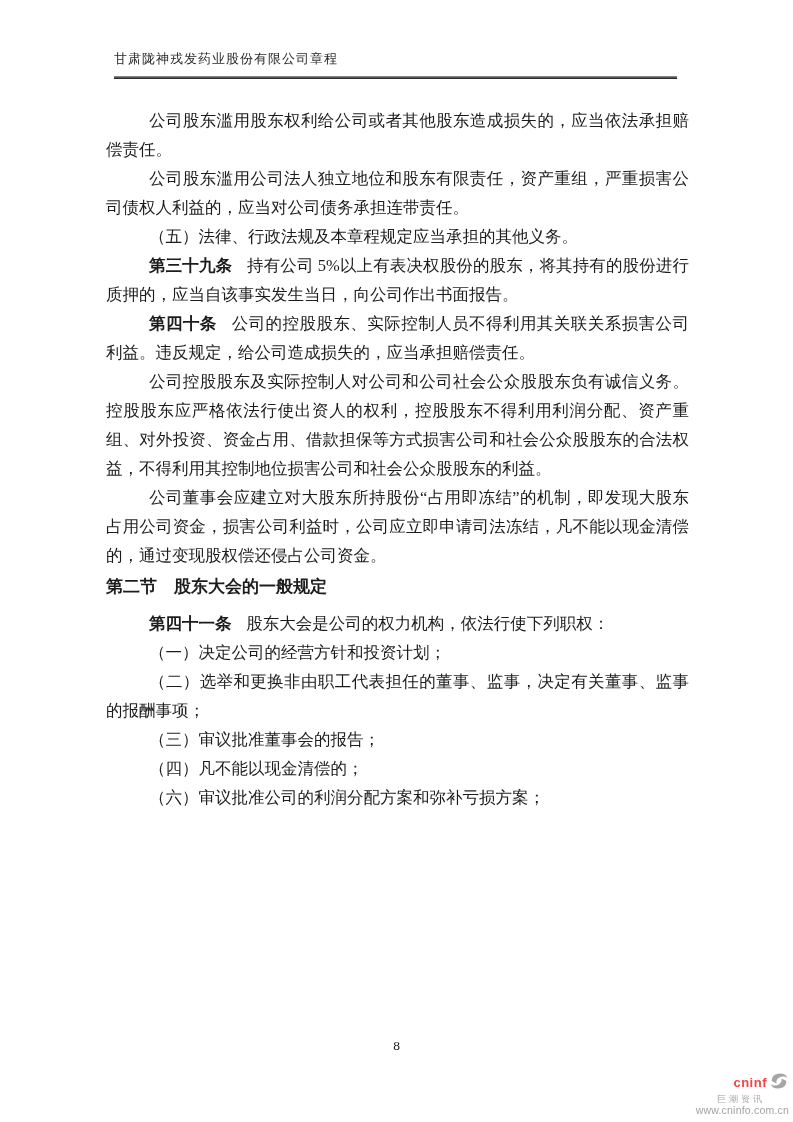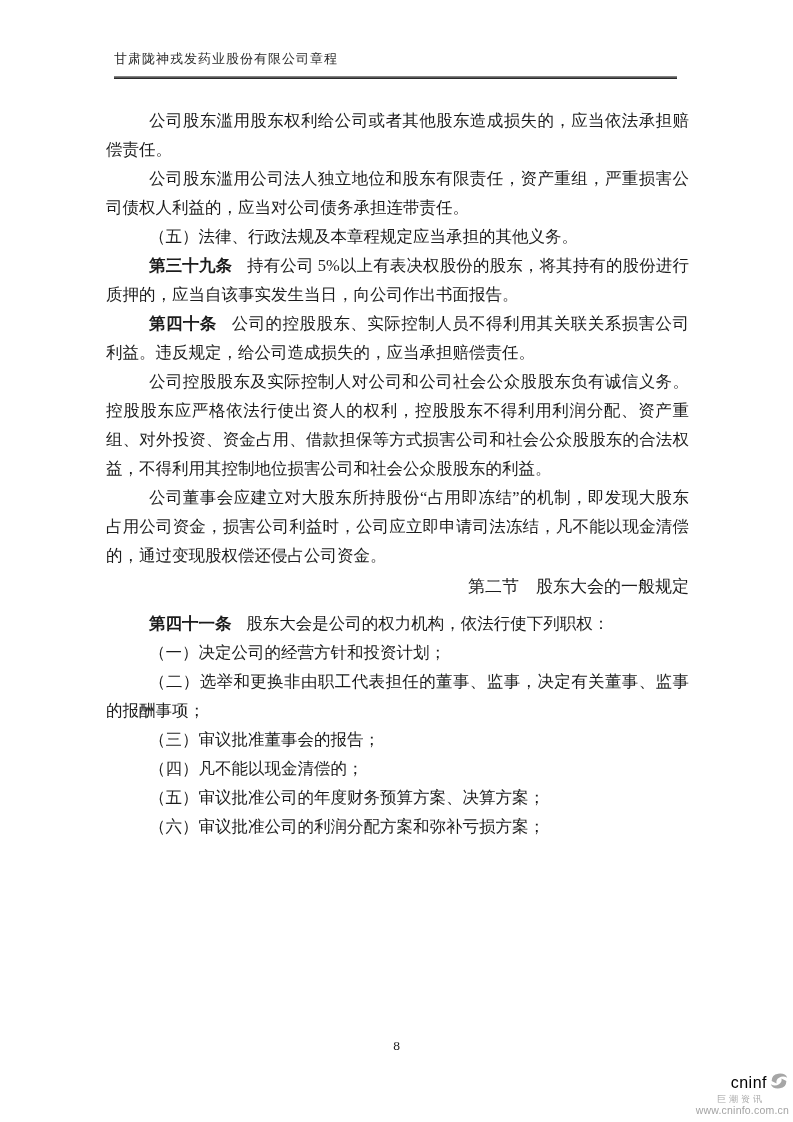"第二节 股东大会的一般规定" .section-heading { font-weight: normal -> bold; text-align: right -> left }
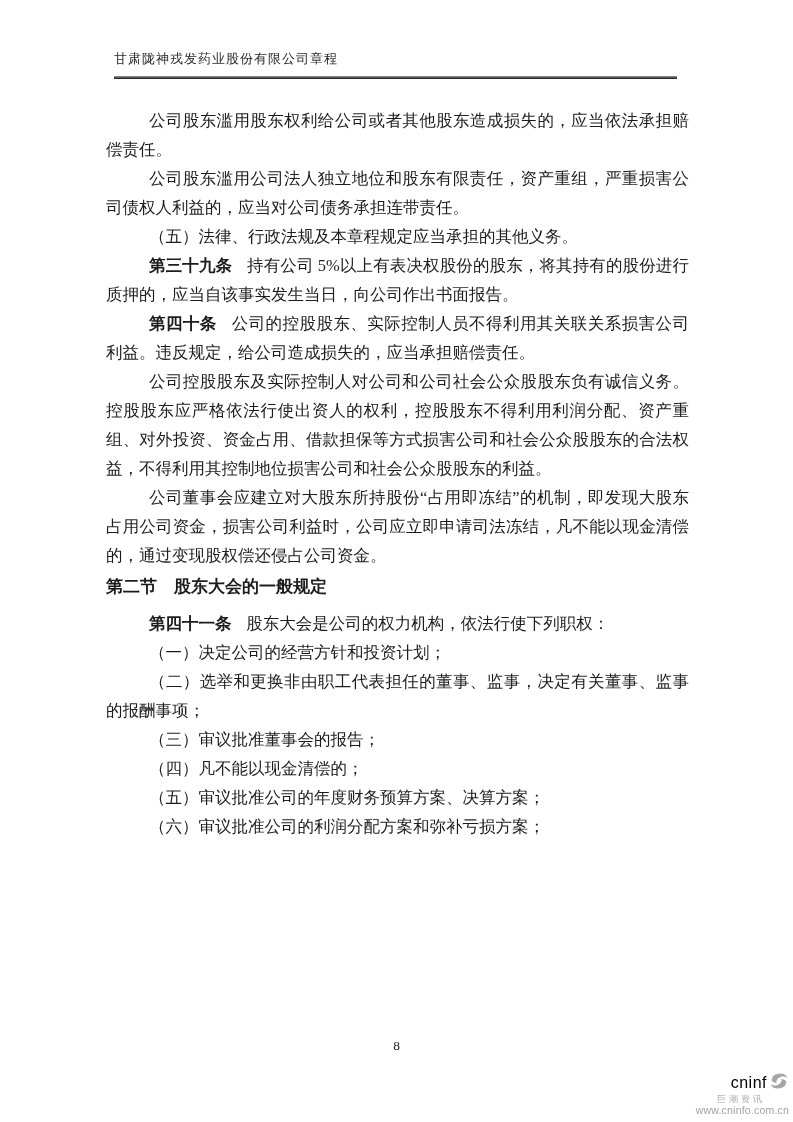"（五）审议批准公司的年度财务预算方案、决算方案；" p.para { html: <p>（五）审议批准公司的年度财务预算方案、决算方案；</p> -> none }
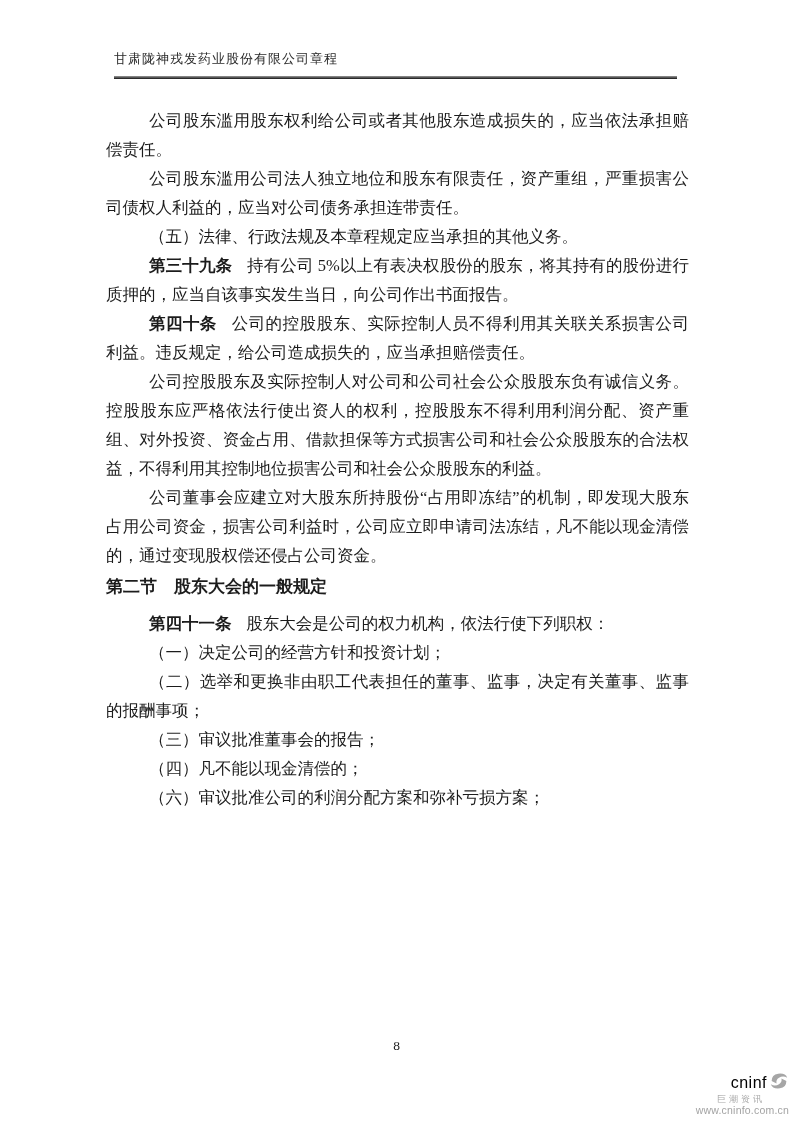"cninf" .cninfo-brand { color: #000000 -> #ef4444; font-size: 16px -> 13px; font-weight: normal -> bold }
